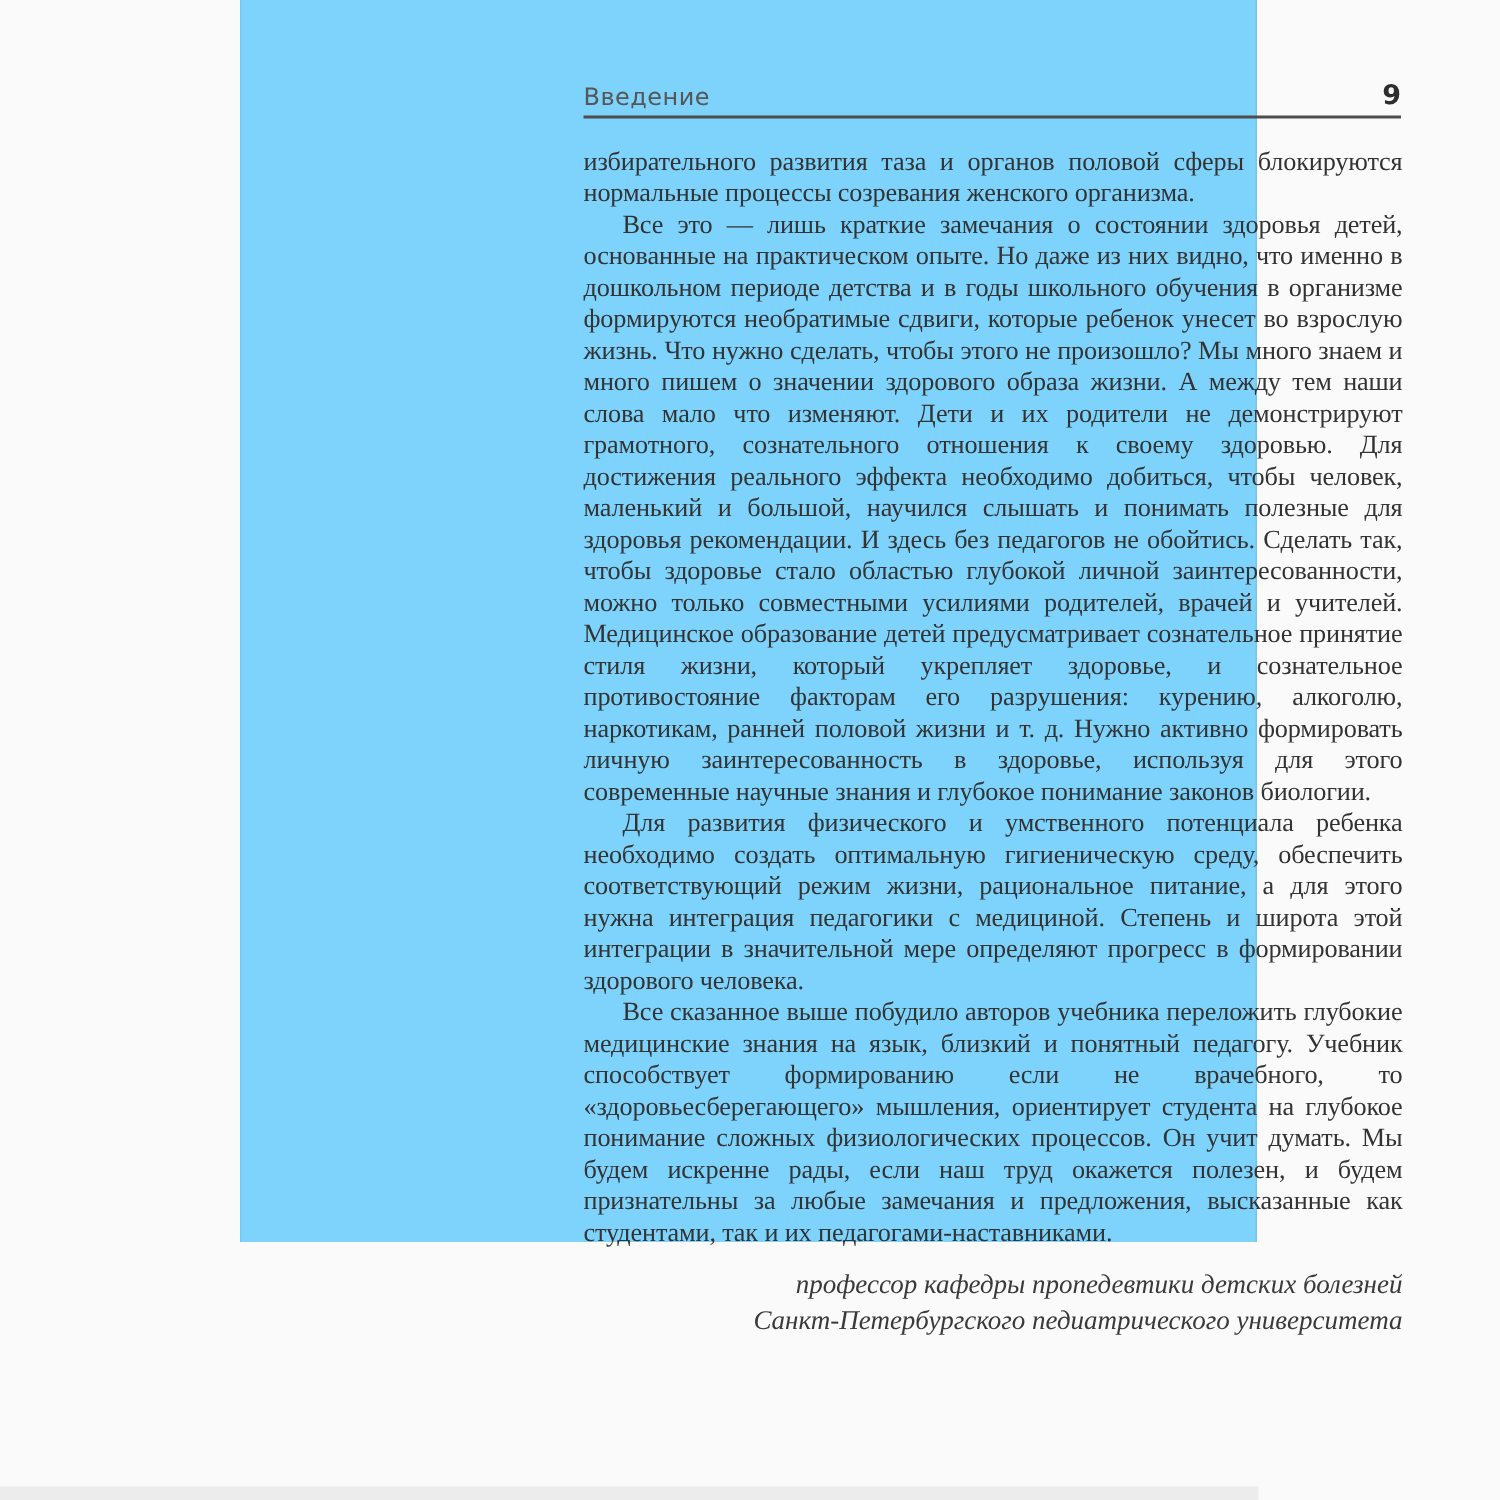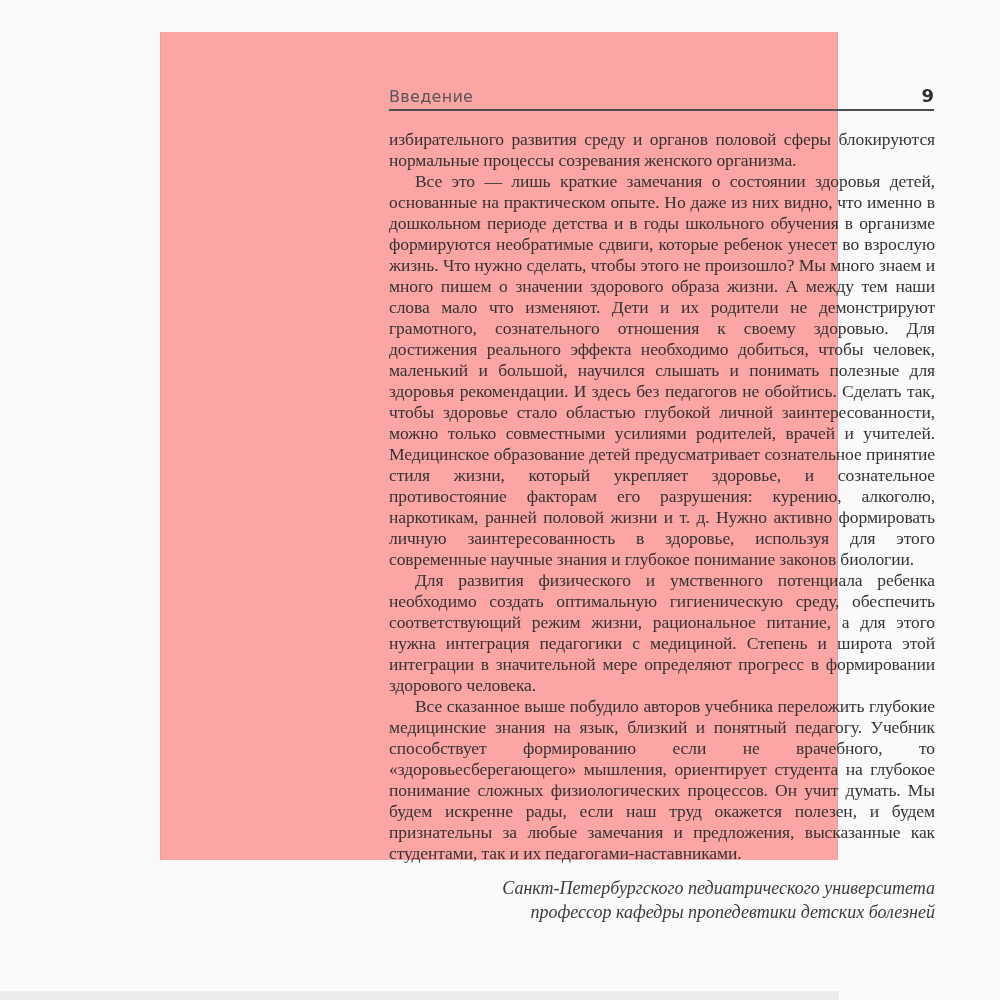"Введение" .page { background: #fca5a5 -> #7dd3fc; margin-top: 32px -> none }
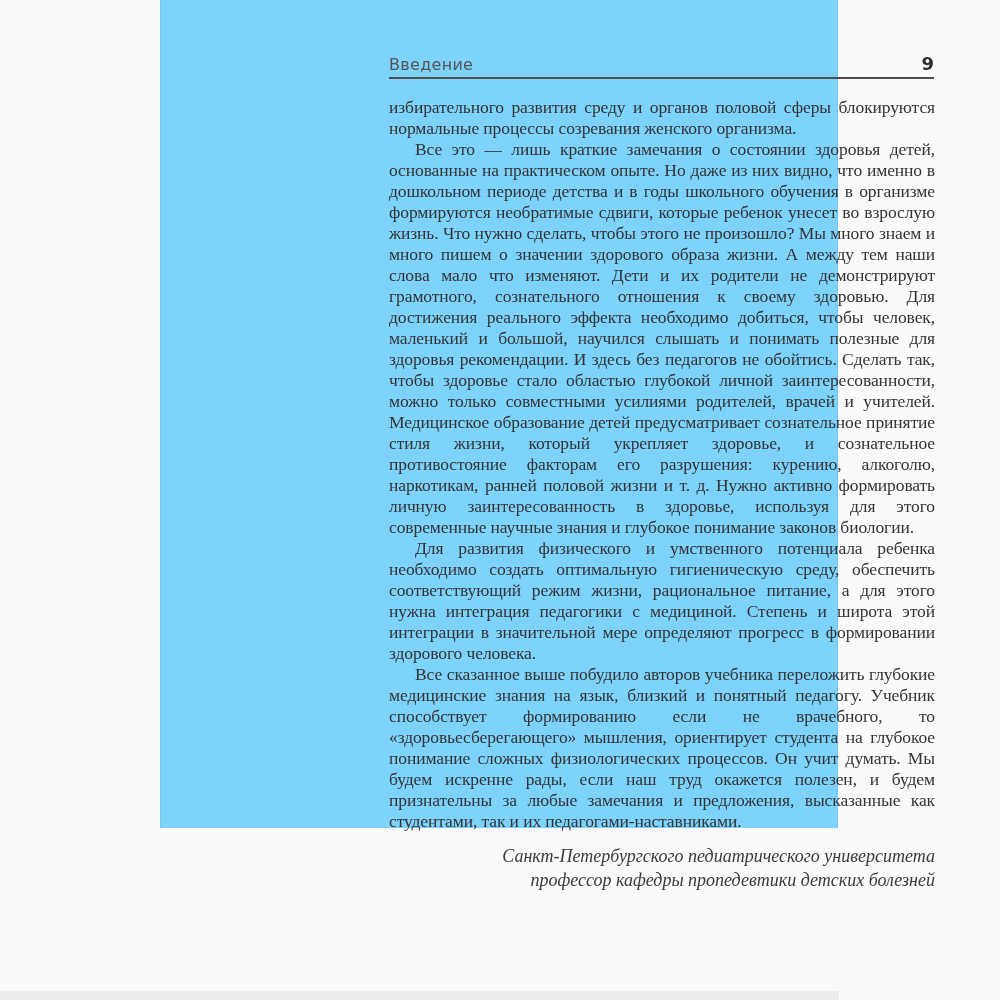"избирательного развития среду и органов" p { text: среду -> таза }
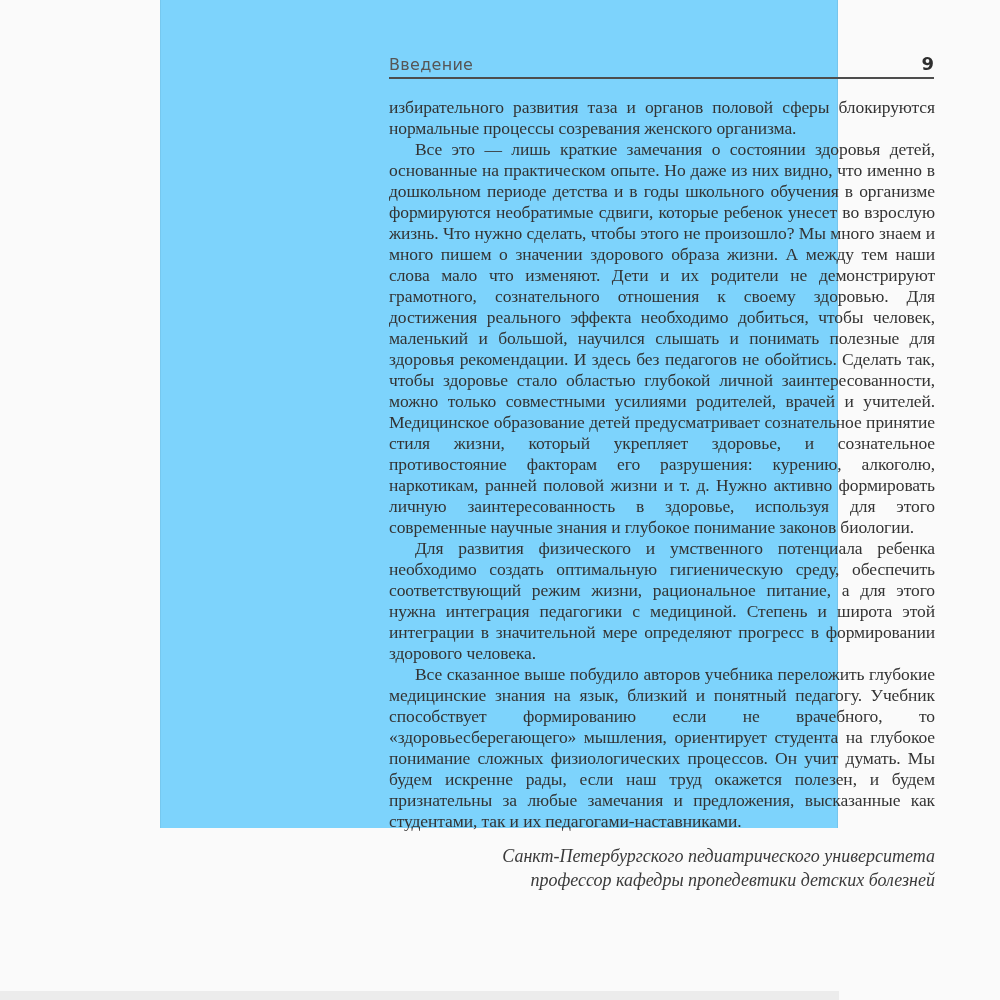"Санкт-Петербургского педиатрического" div { order: before "профессор кафедры пропедевтики детских" -> after "профессор кафедры пропедевтики детских" }
